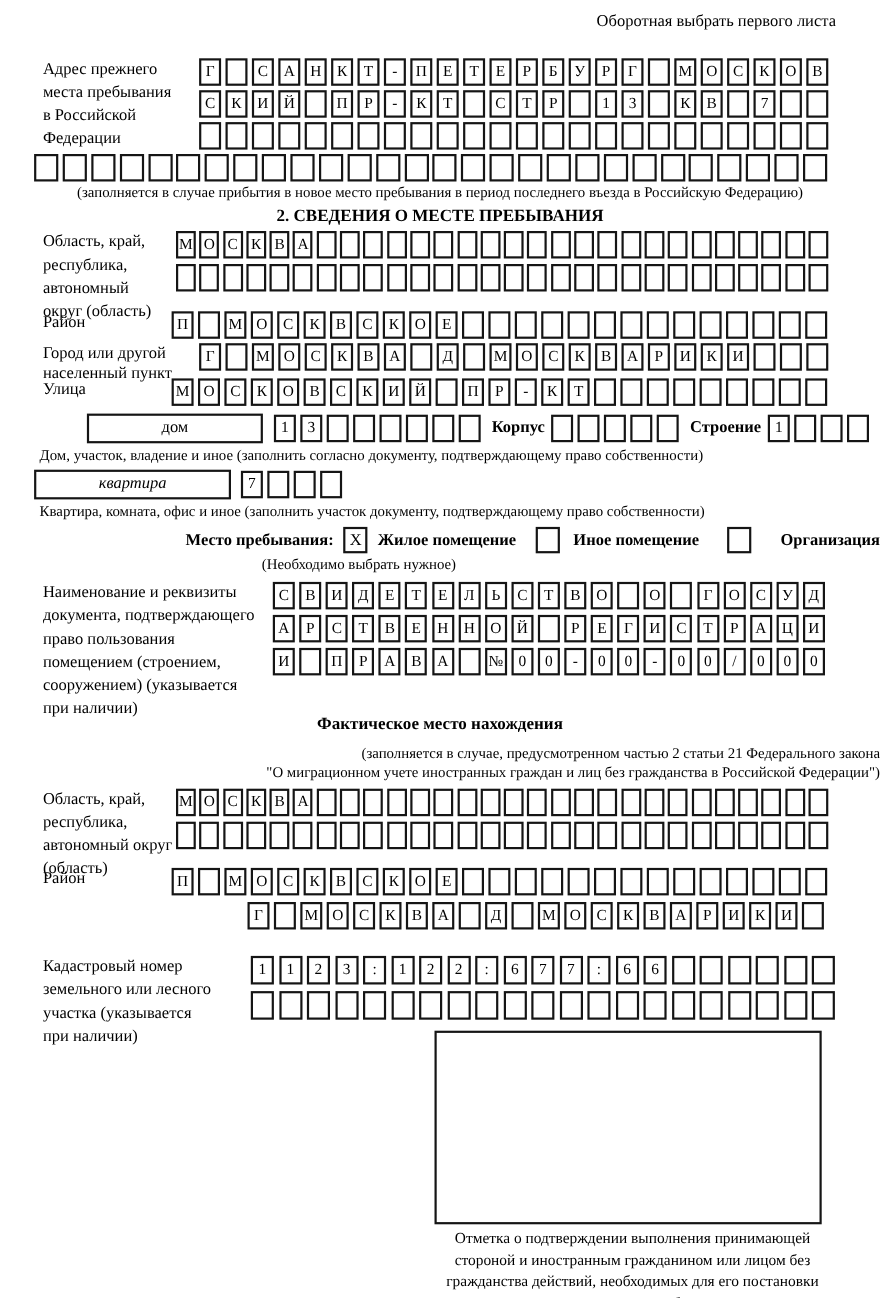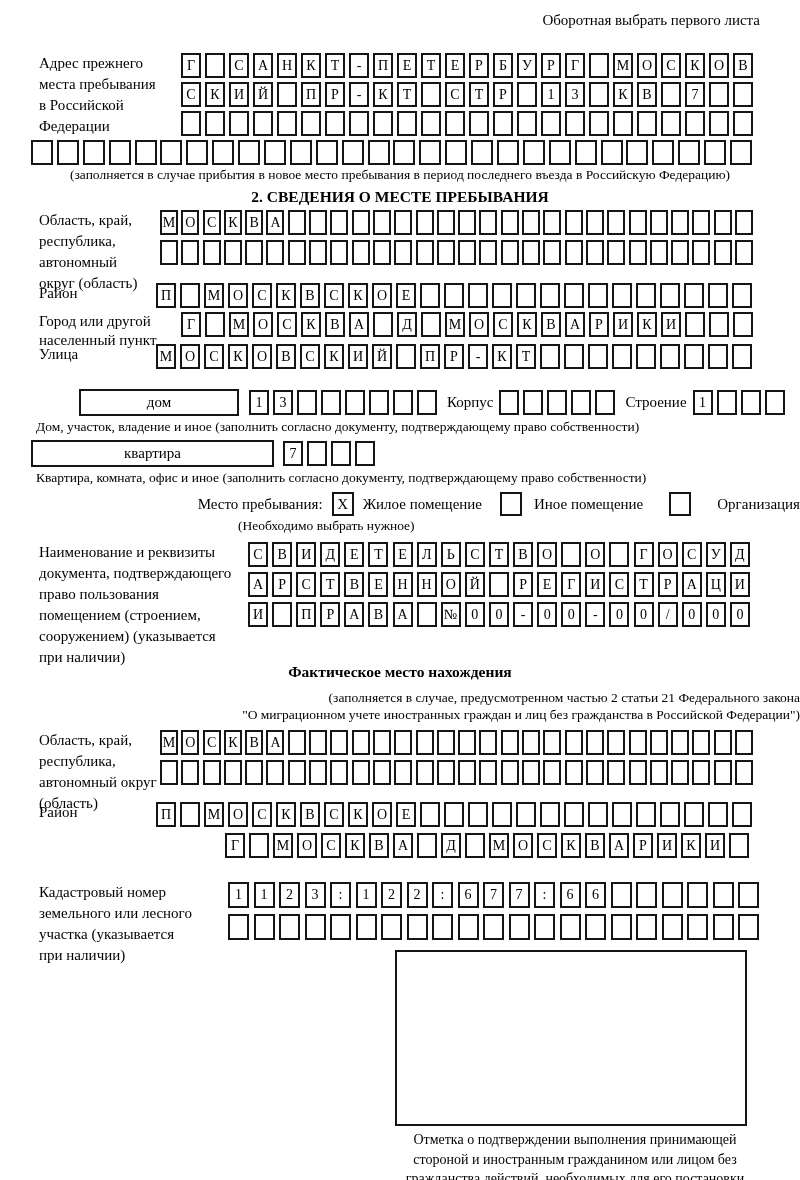"дом" div.inline-row { margin-top: 20px -> 7px }
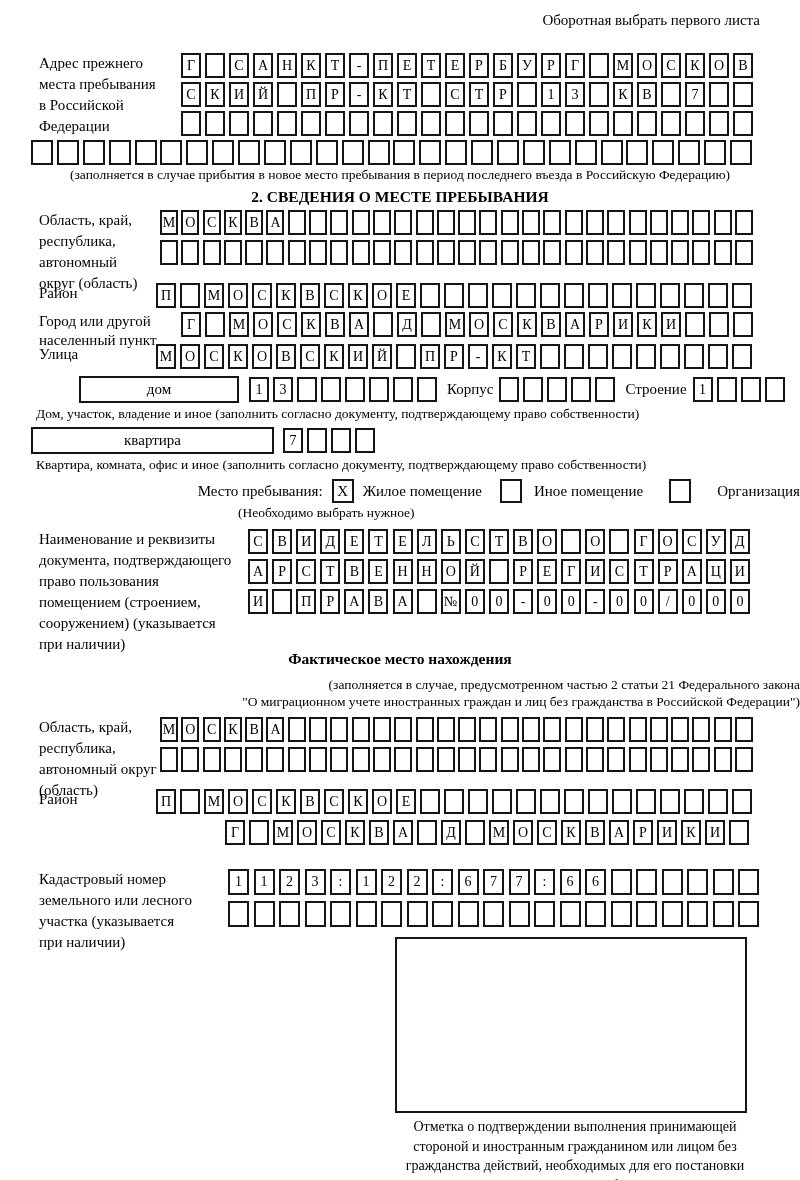"Корпус" .inlbl { font-weight: none -> bold }
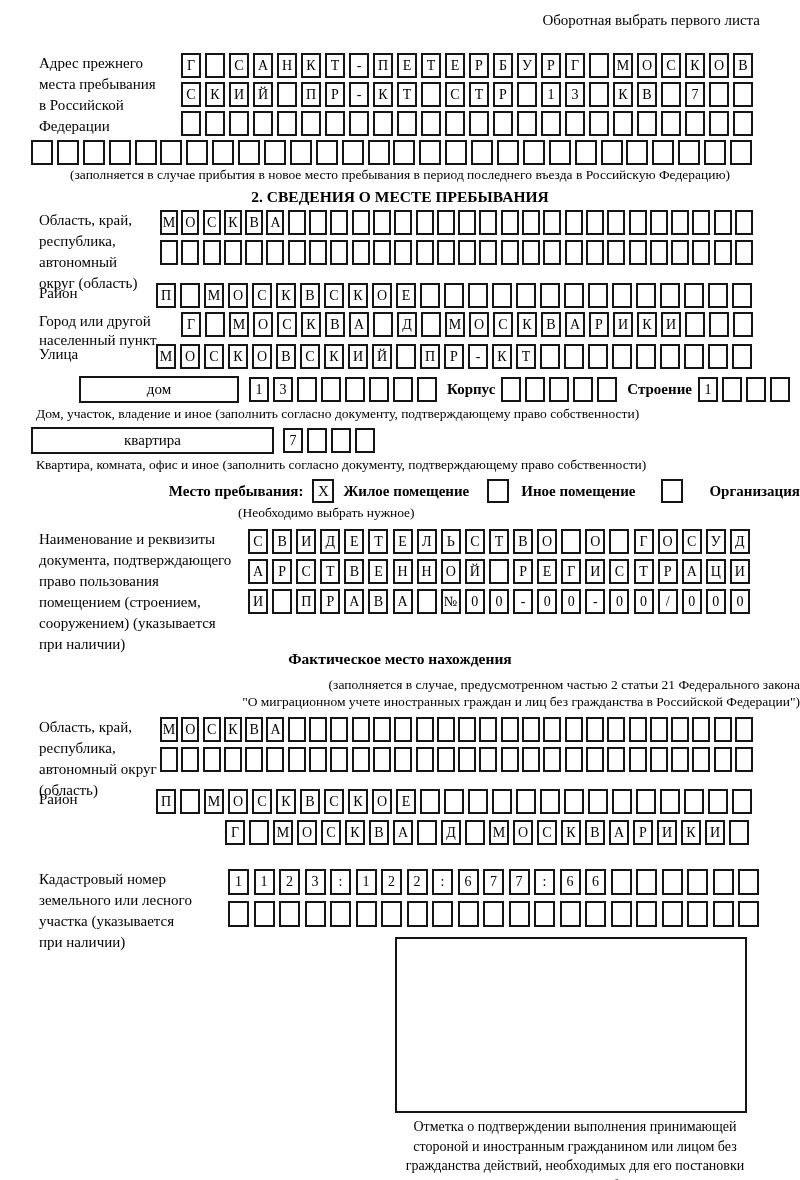"квартира" div.widebox { font-style: none -> italic; width: 243px -> 179px }
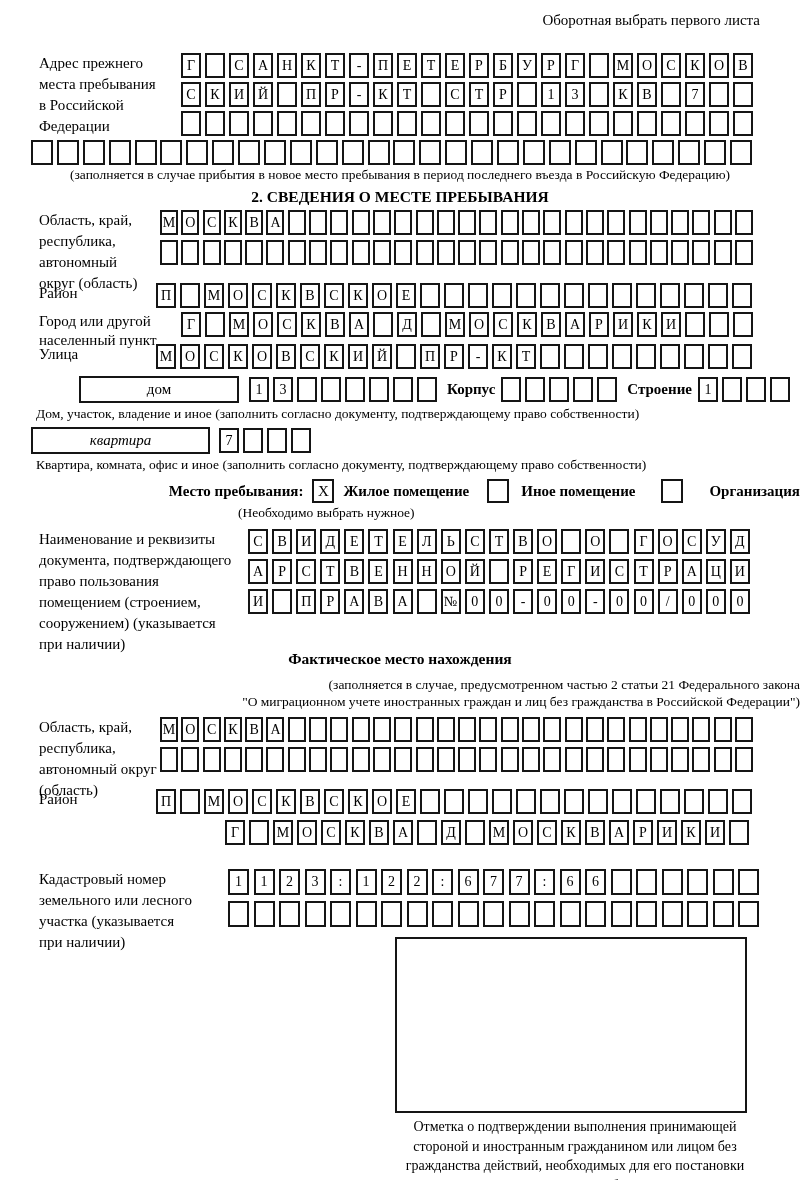"Квартира, комната, офис и иное" div.caption { text: согласно -> участок }
